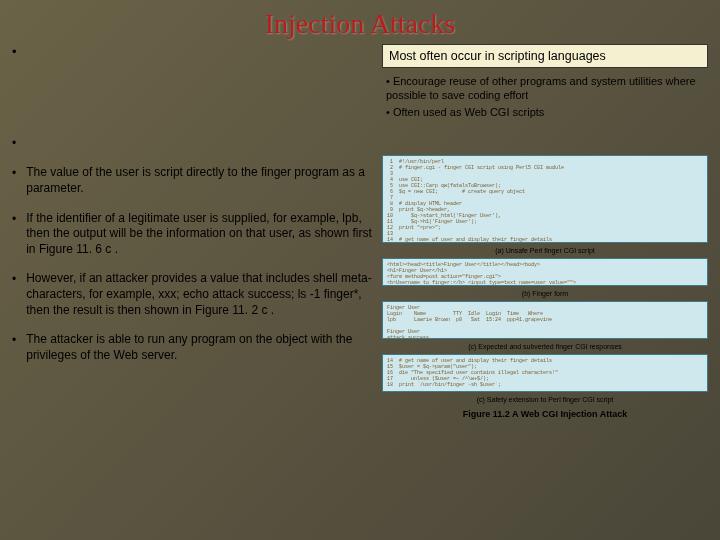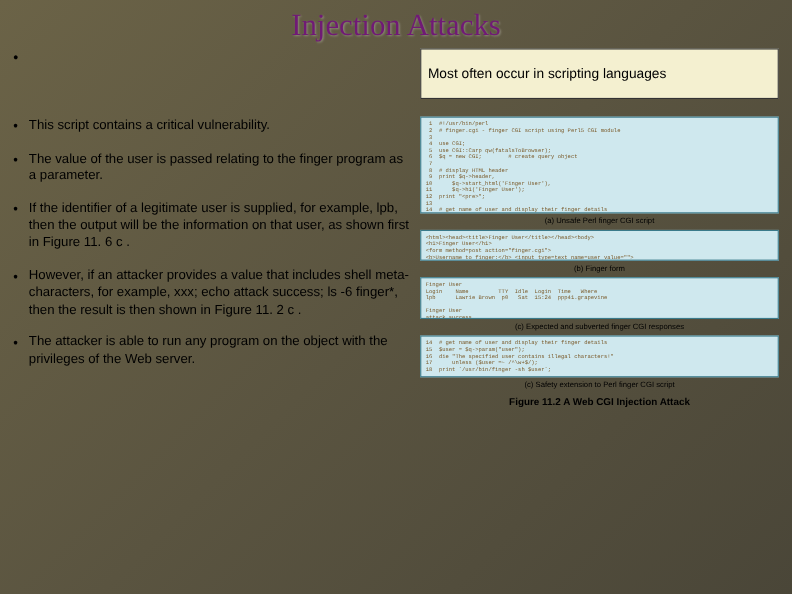"Injection Attacks" .title { color: #701a75 -> #b91c1c }
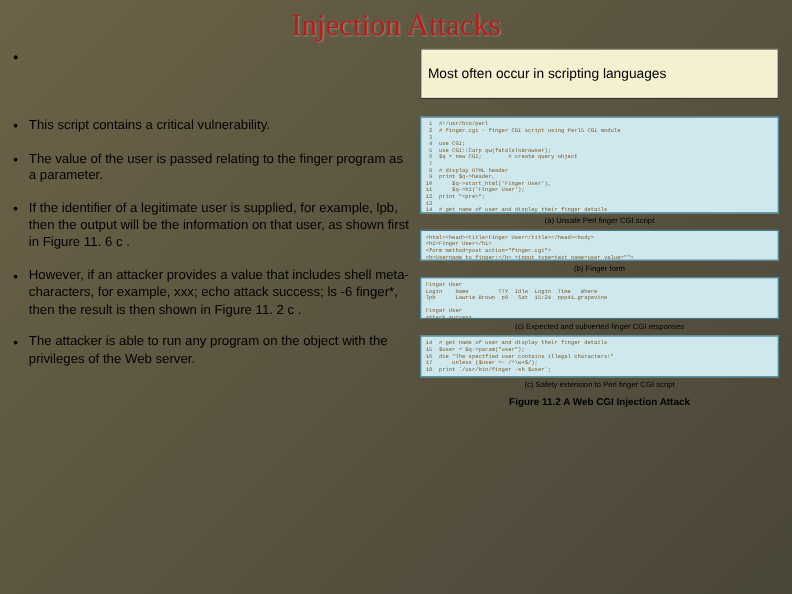"Most often occur in scripting" .highlight-box { padding: 15px 6px -> 4px 6px }
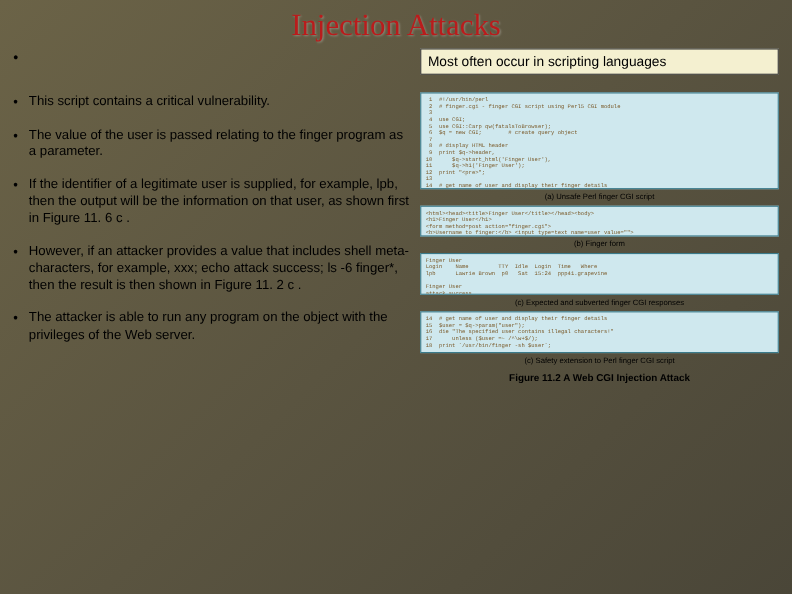"• Encourage reuse of other" div.sub-bullets { html: none -> <div> <div>• Encourage reuse of other programs and system utilities where possible to save coding effort</div> <div>• Often used as Web CGI scripts</div> </div> }
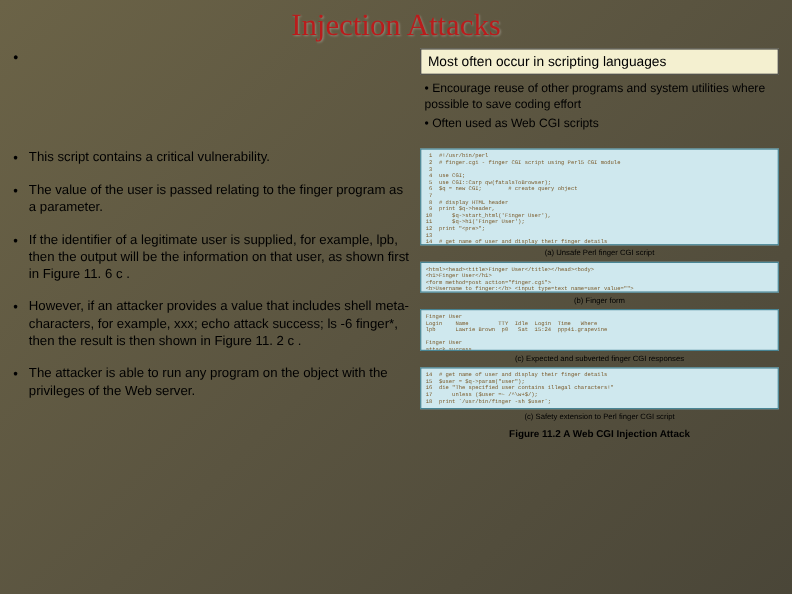"This script contains a critical" span { html: <span>This script contains a critical vulnerability.</span> -> none }
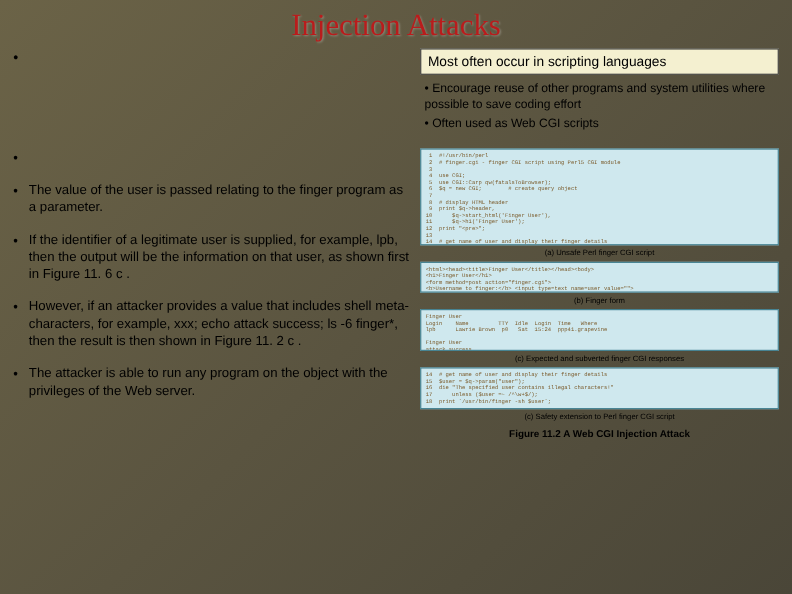"The value of the user" span { text: passed relating -> script directly }
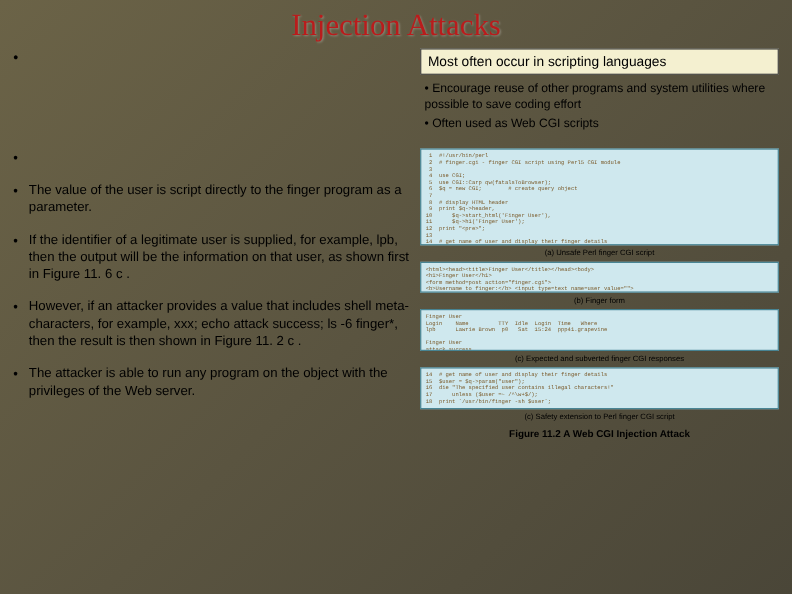"However, if an attacker provides" span { text: -6 -> -1 }
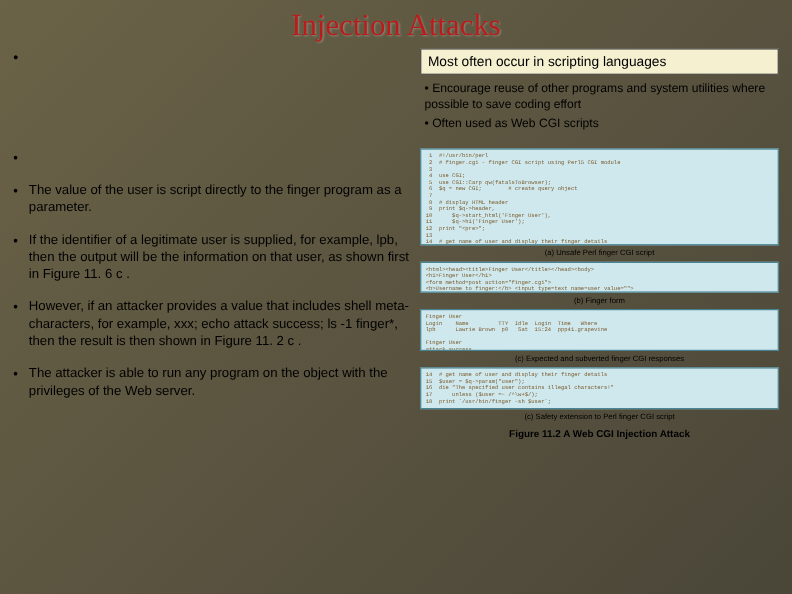"Figure 11.2 A Web CGI" .figure-col { margin-top: none -> 20px }
